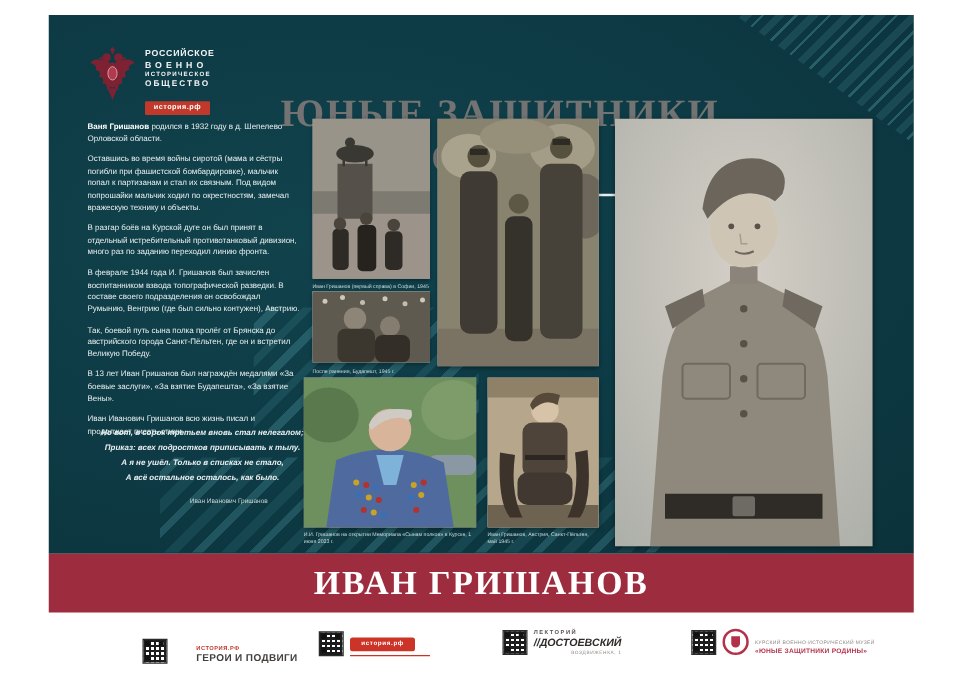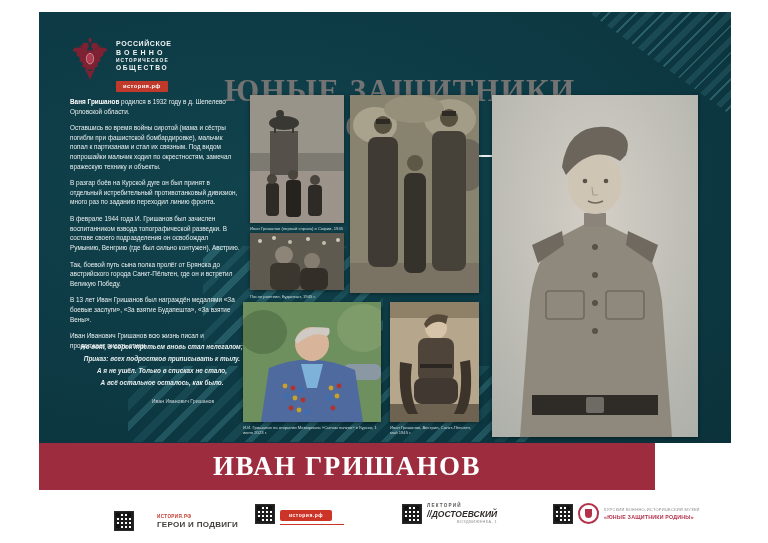"ИВАН ГРИШАНОВ" .band { width: 616px -> 692px }
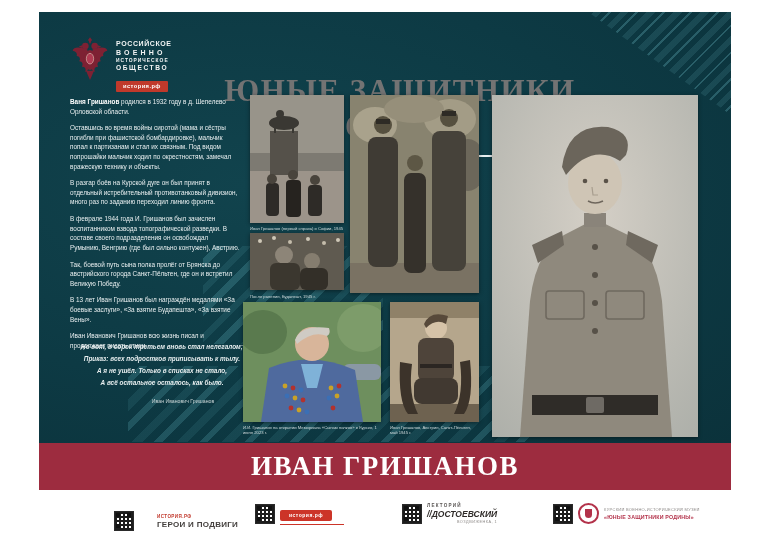"//ДОСТОЕВСКИЙ" .fitem { align-items: center -> flex-end }
